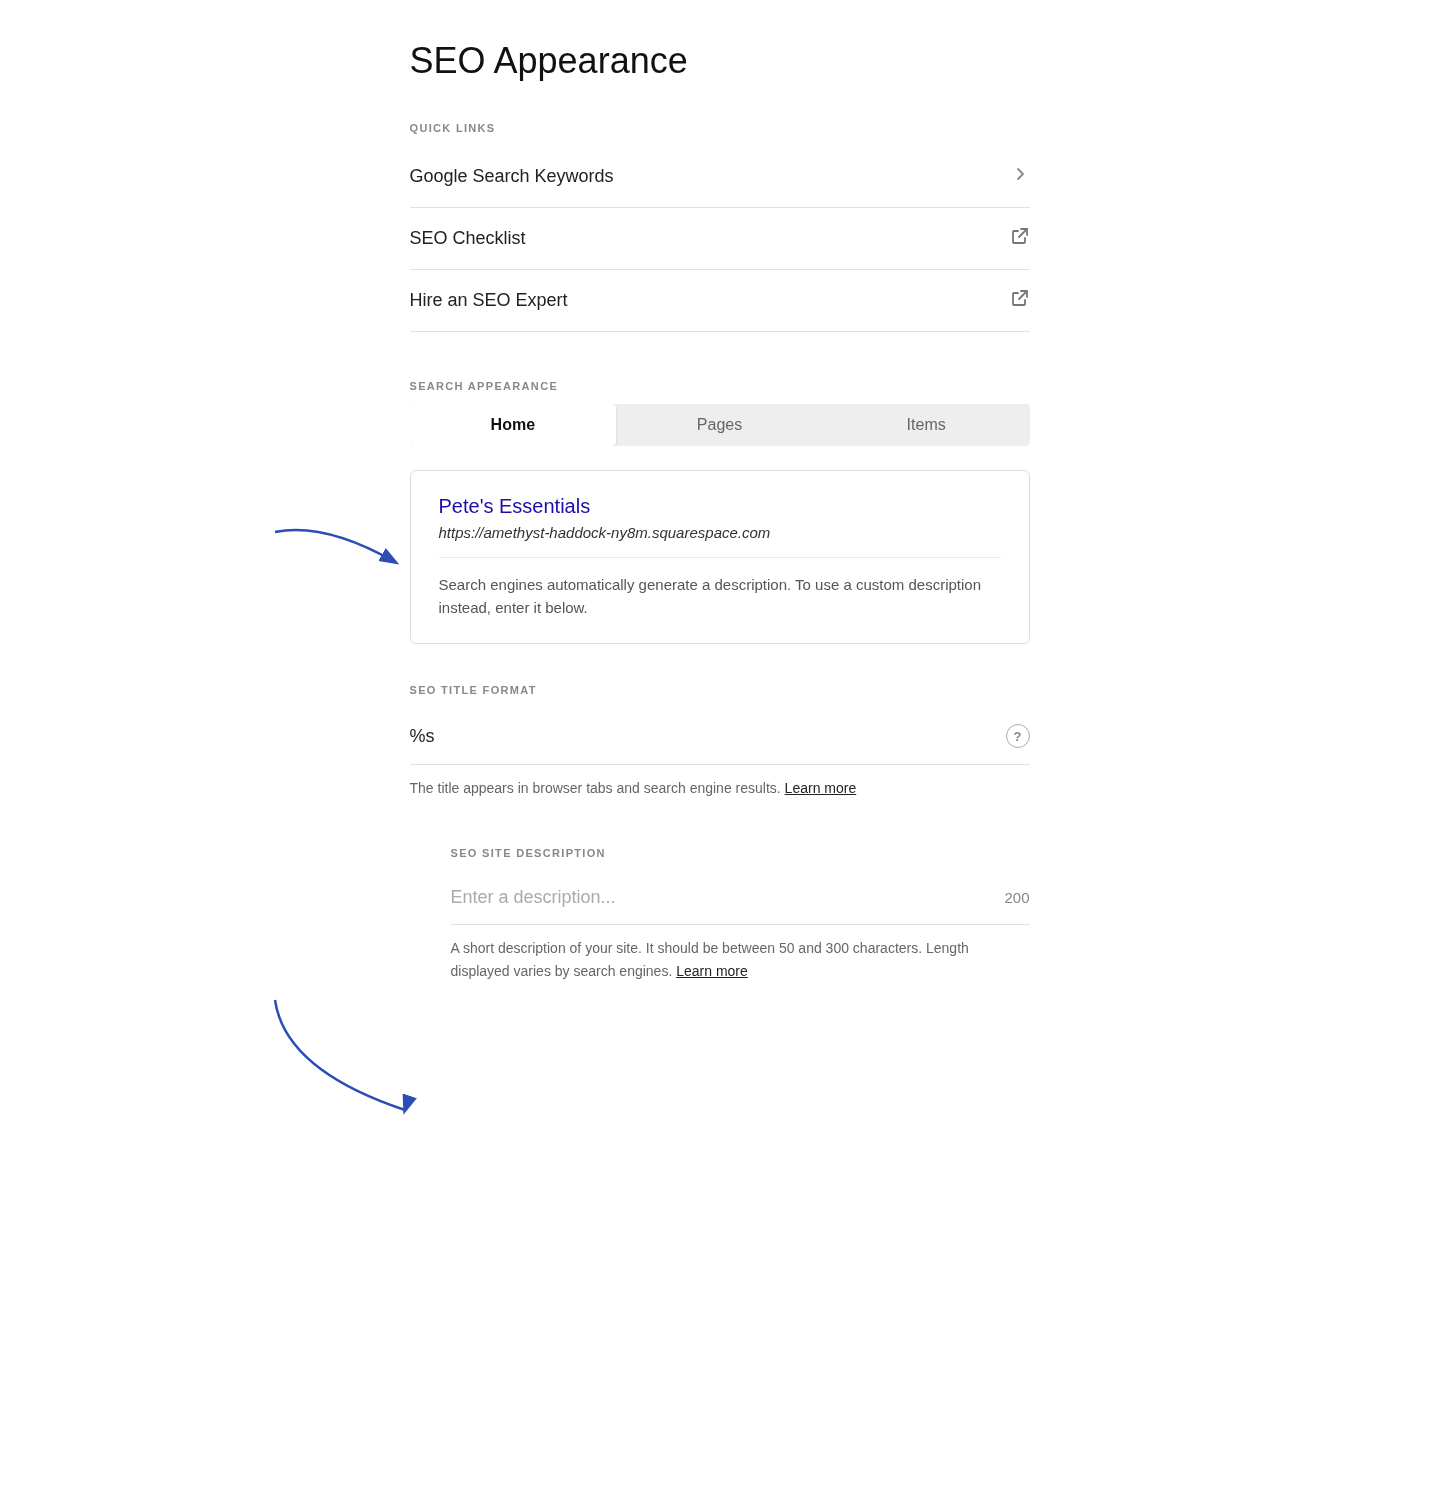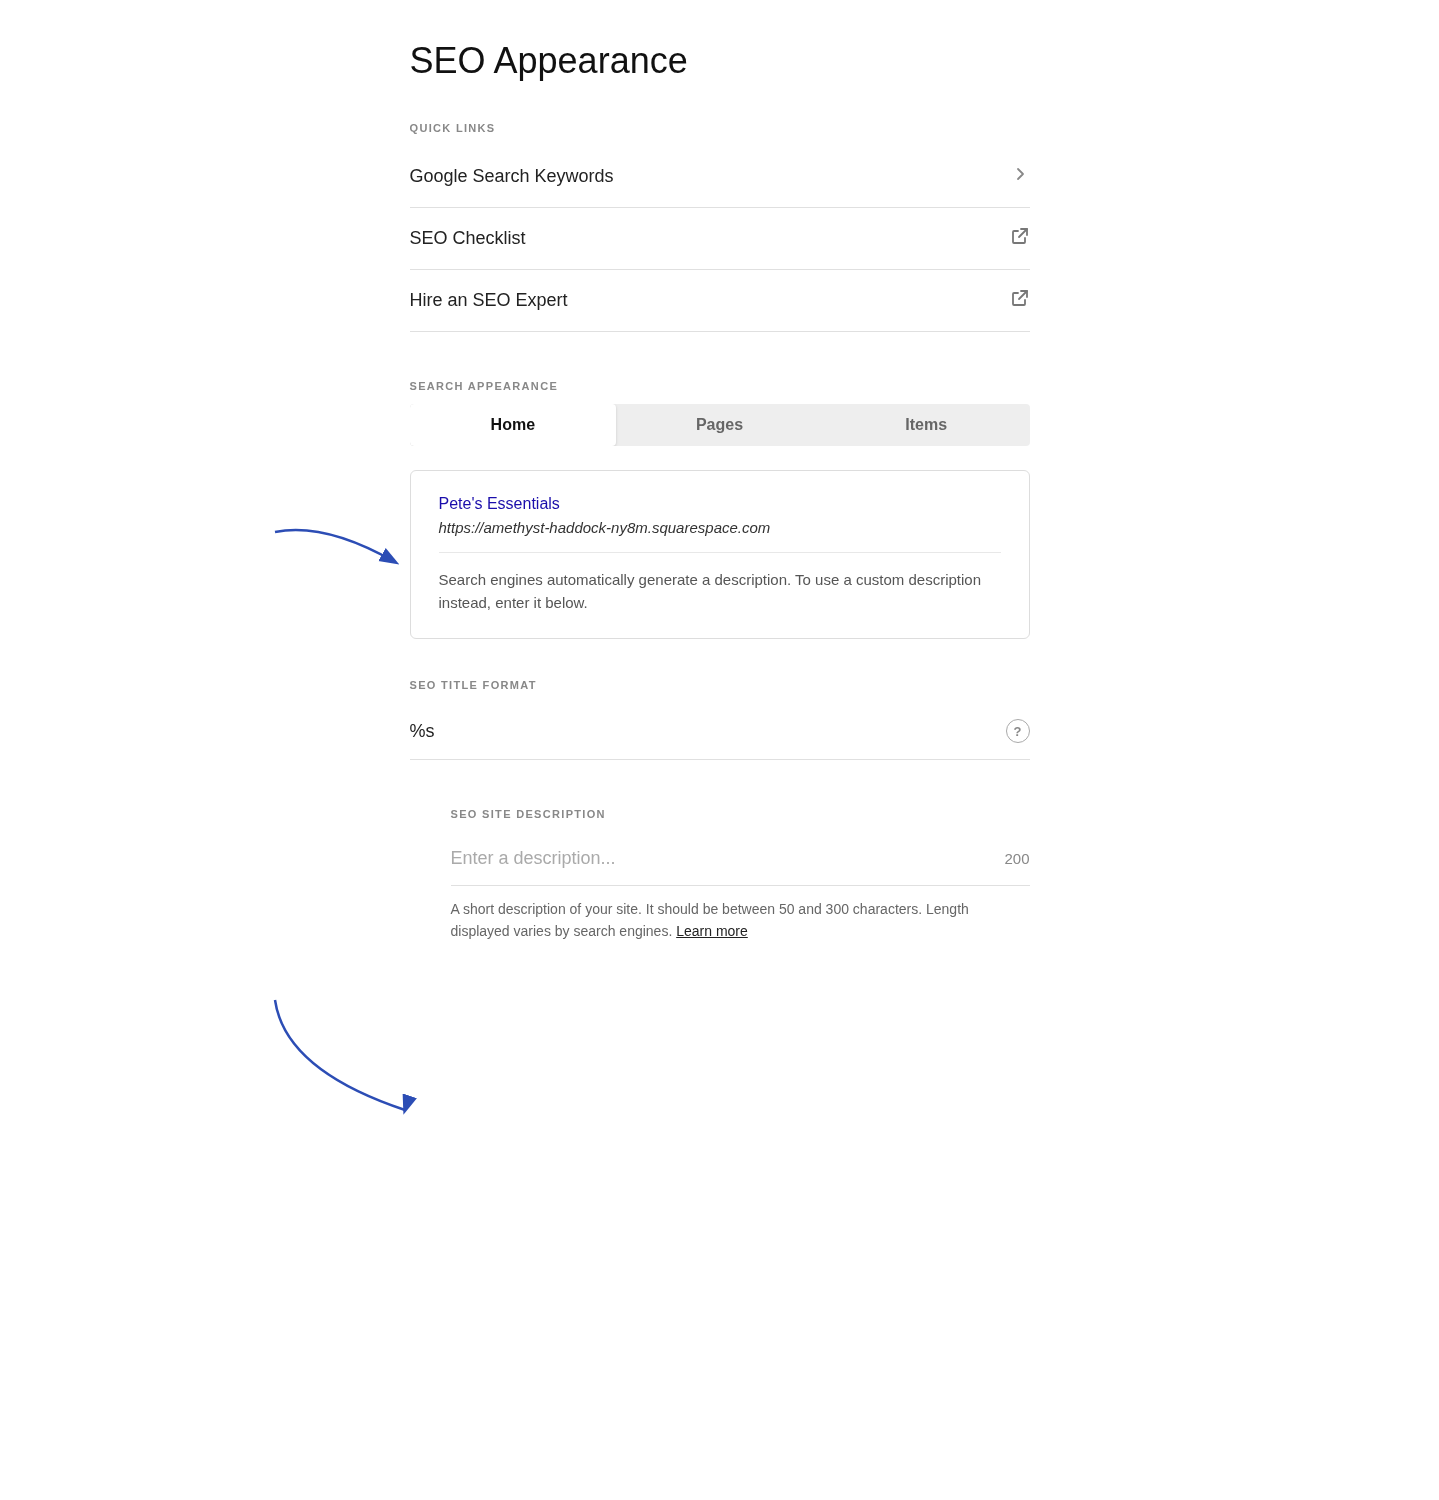"Pages" .tab-item { font-weight: 700 -> 400 }
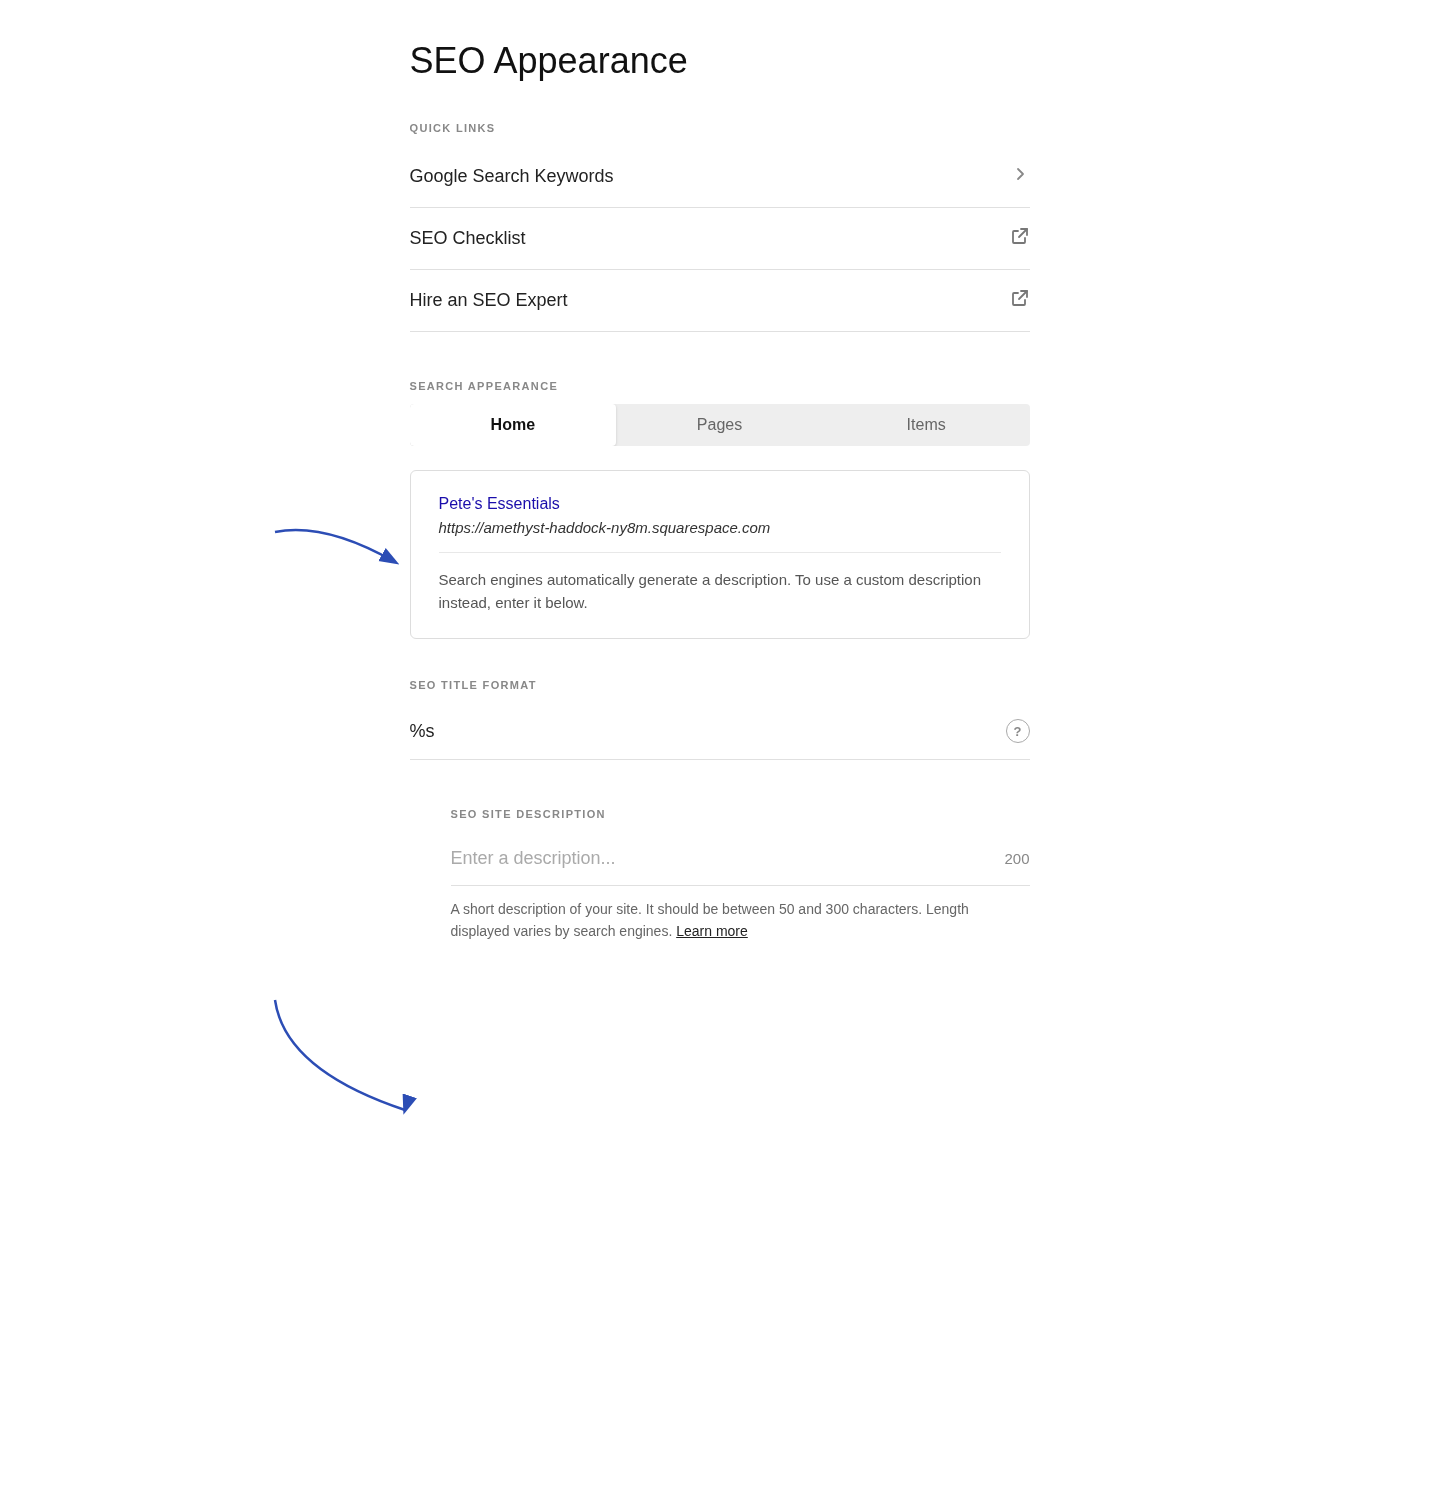"Pete's Essentials" .preview-site-name { font-size: 16px -> 20px }
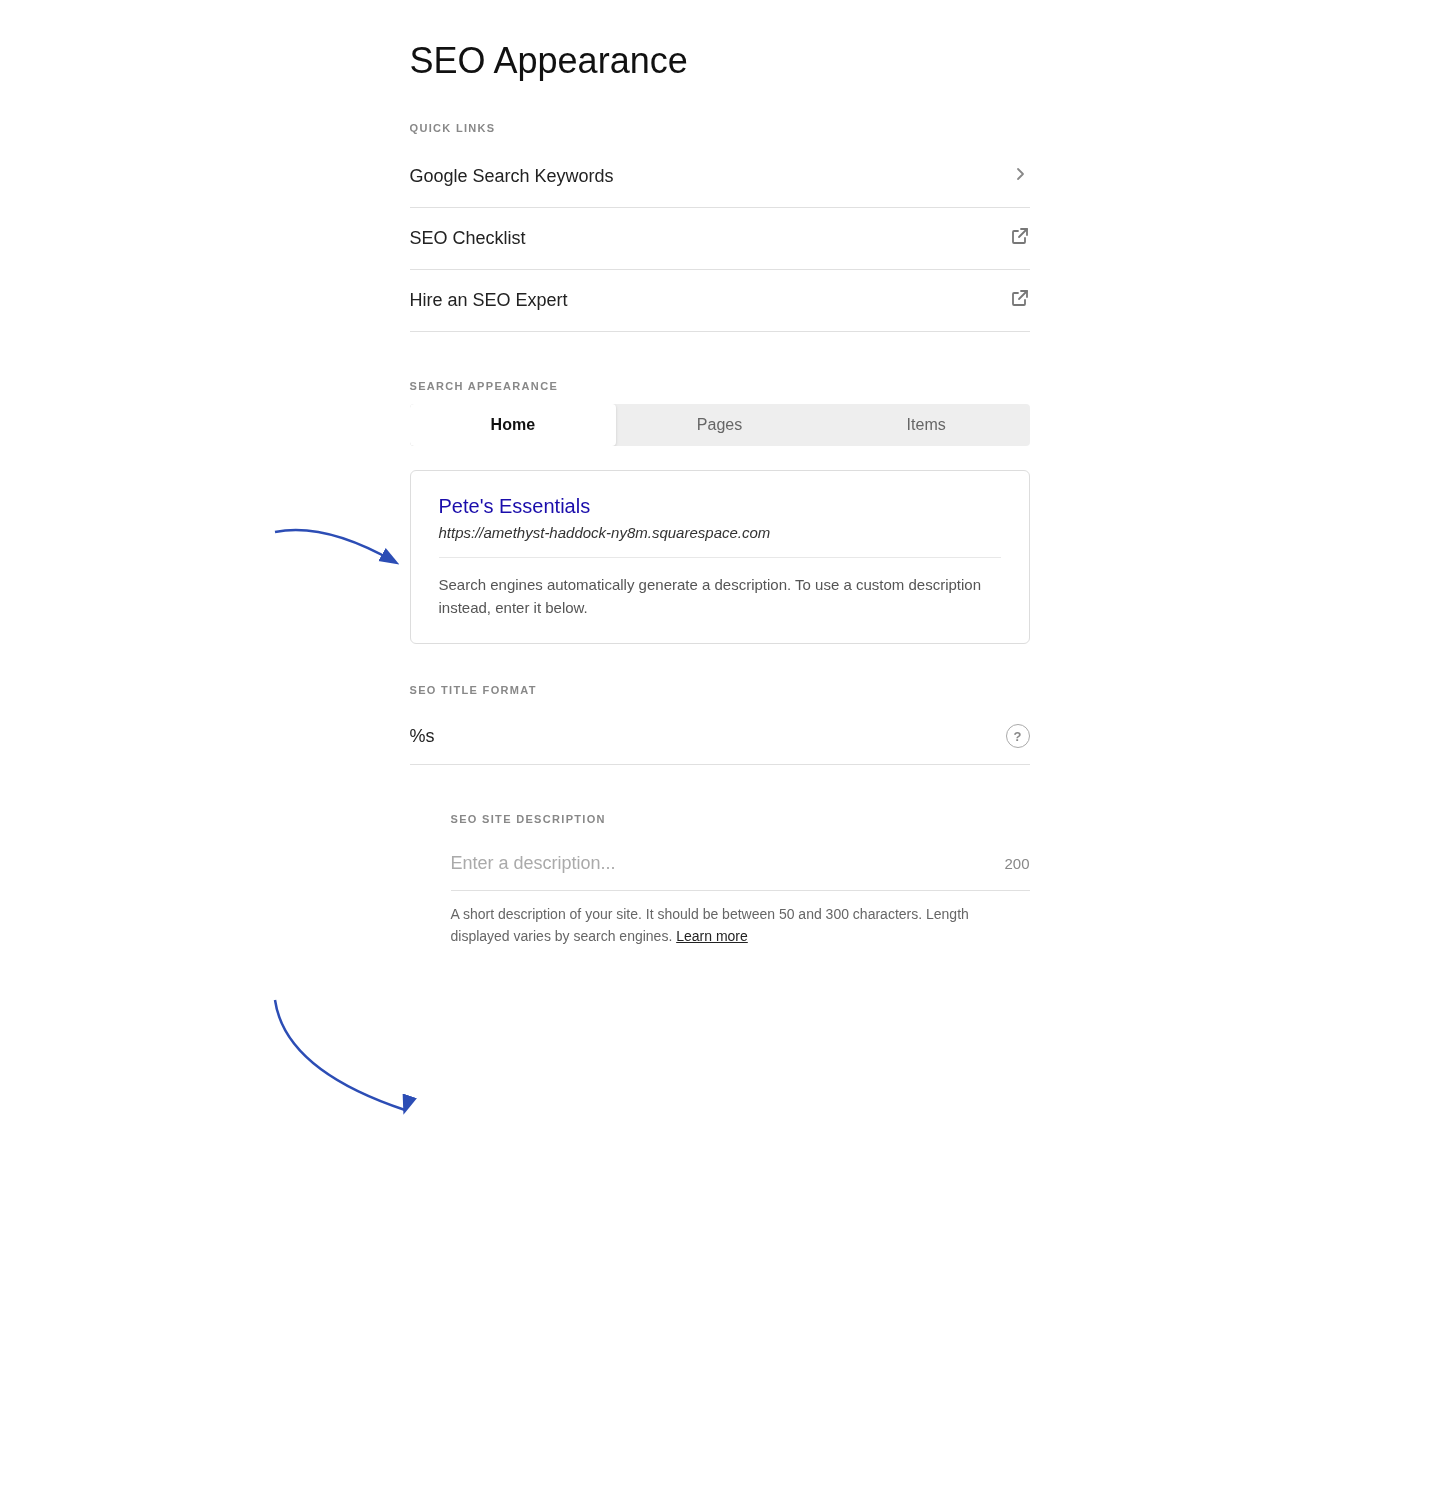"The title appears in browser" p.section-helper-text { html: none -> <p> <span>The title appears in browser tabs and search engine results.</span> <a> Learn more</a> </p> }
